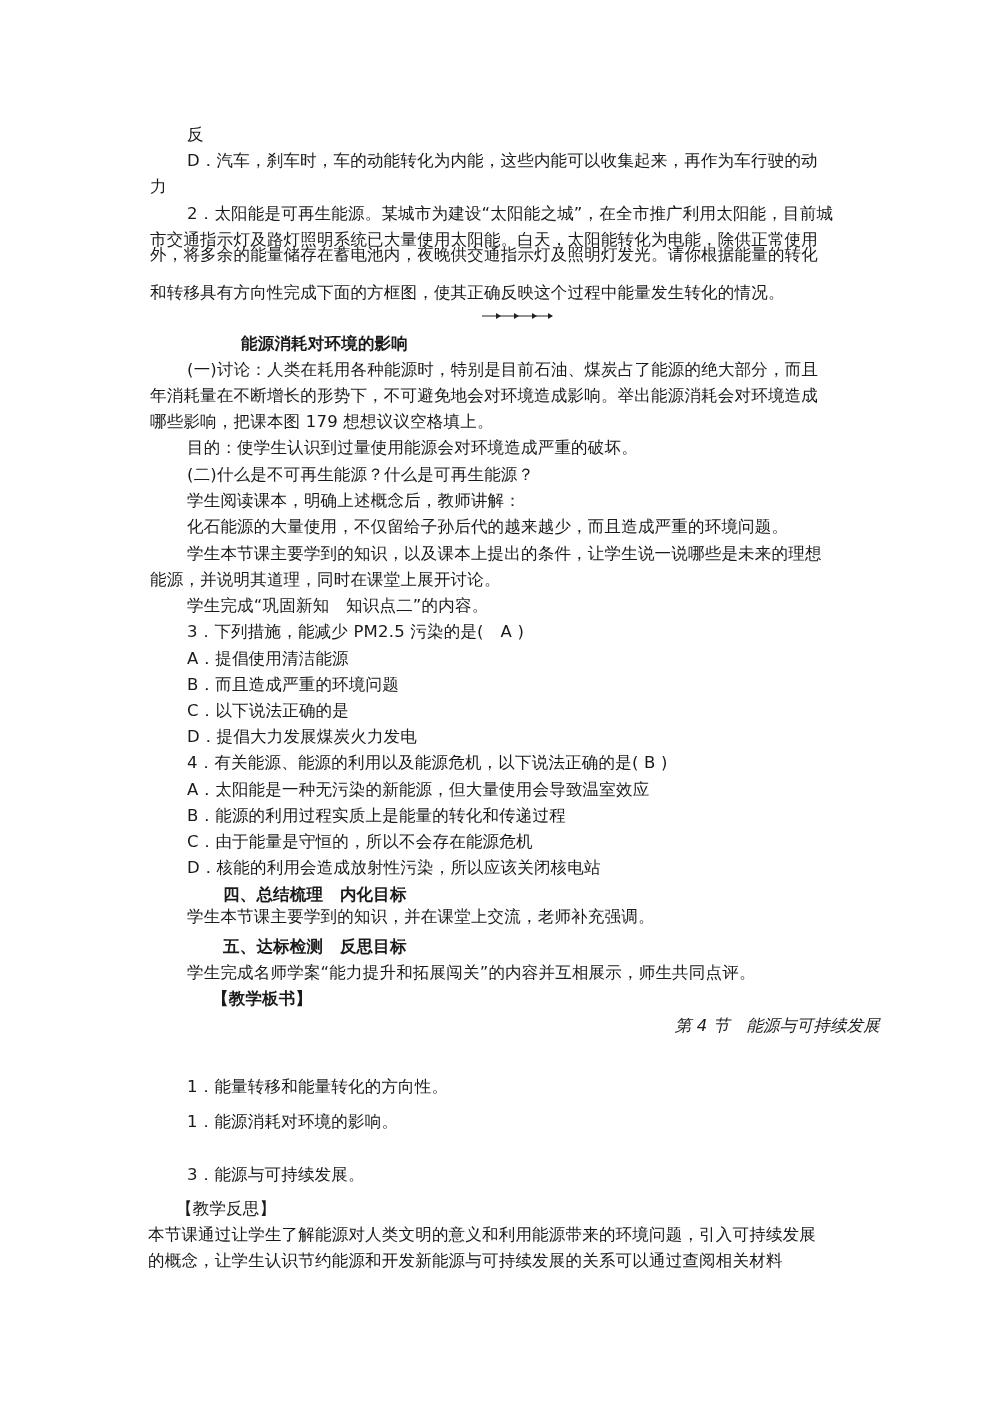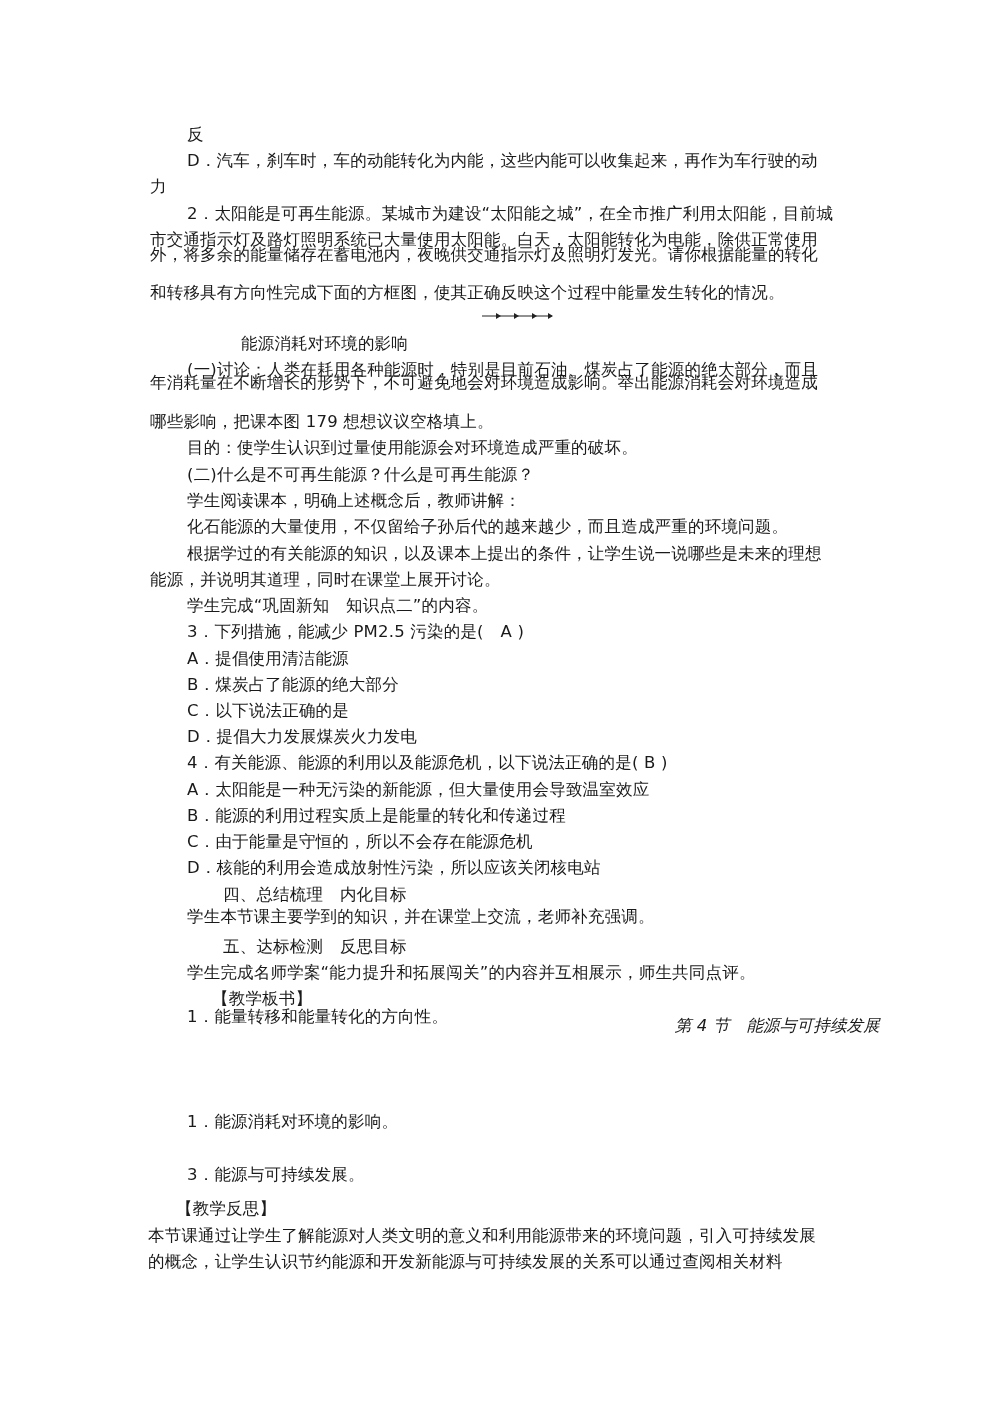"能源消耗对环境的影响" .bold { font-weight: normal -> bold }
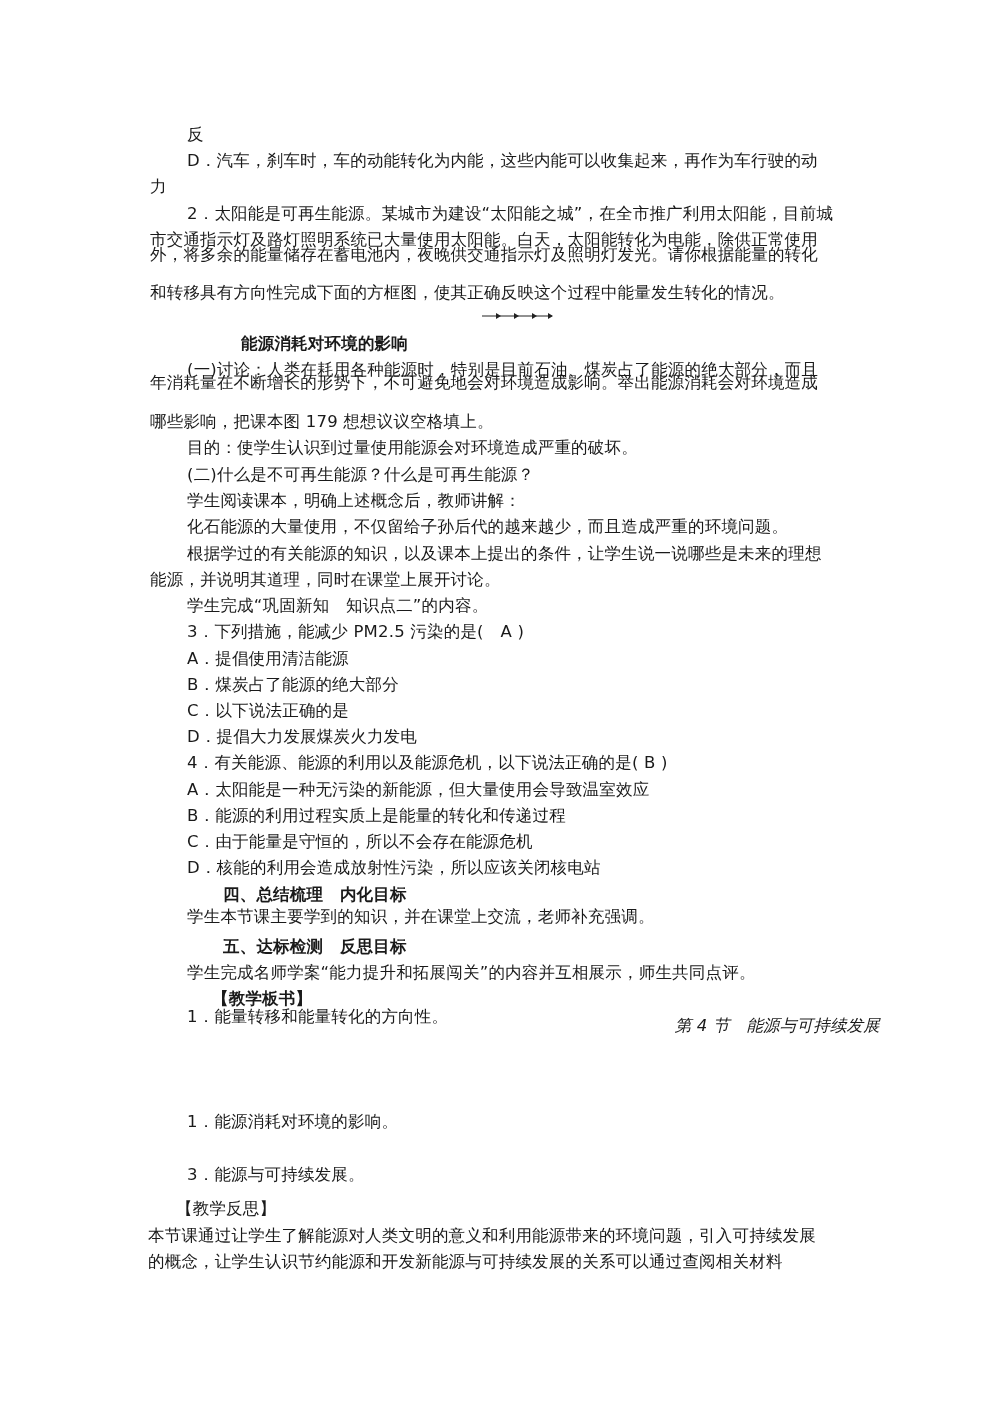"年消耗量在不断增长的形势下，不可避免地会对环境造成影响。举出能源消耗会对环境造成" div.line { top: 372px -> 385px }
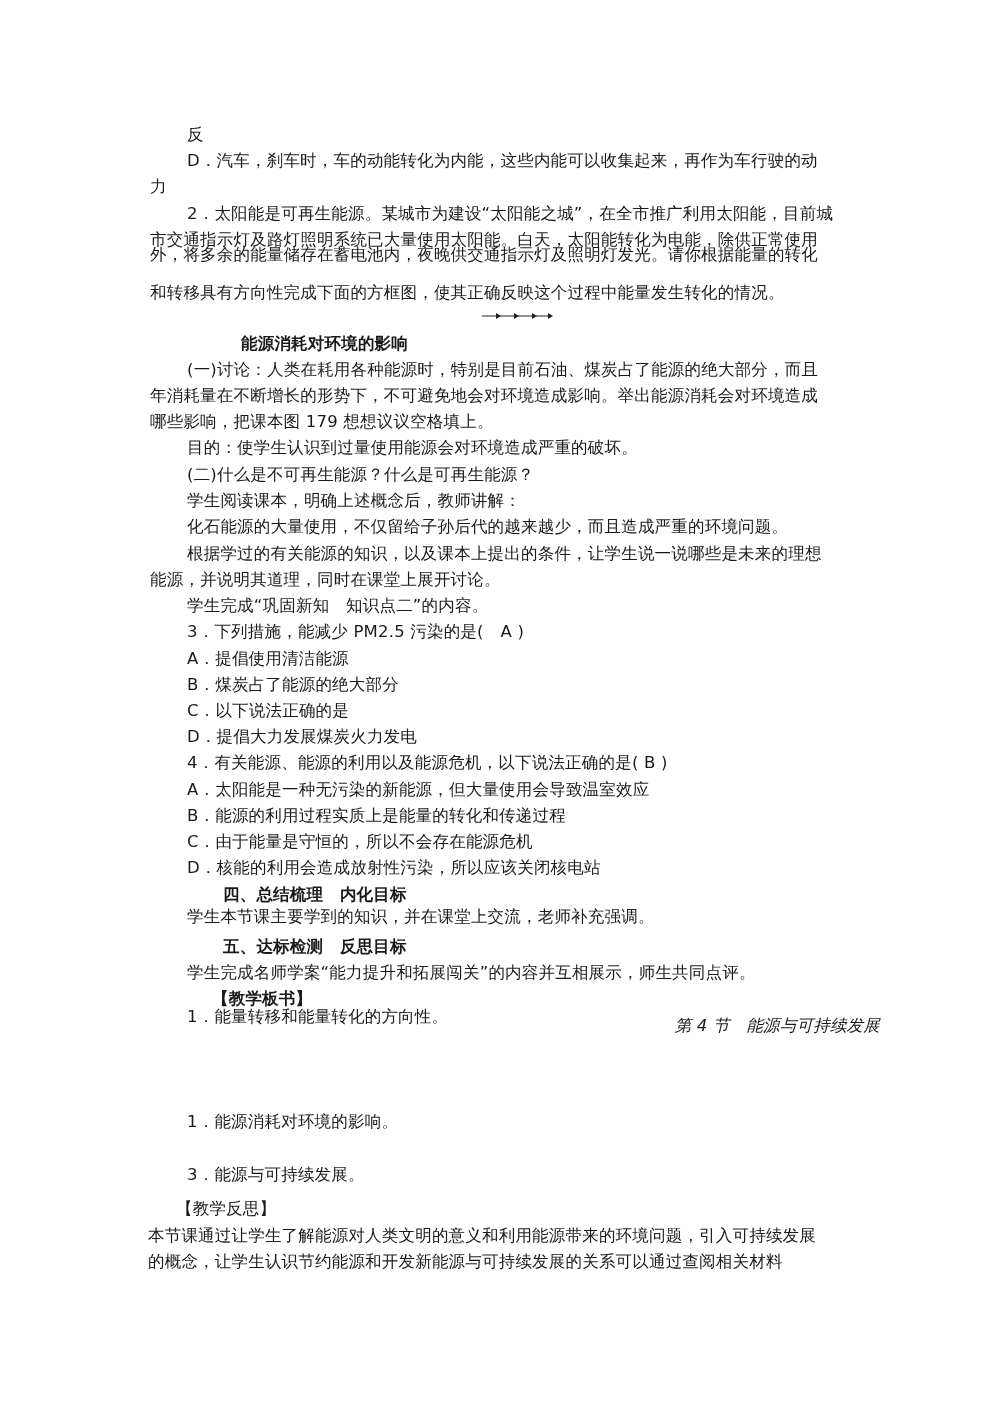"根据学过的有关能源的知识，以及课本上提出的条件，让学生说一说哪些是未来的理想" div.line { text: 根据学过的有关能源 -> 学生本节课主要学到 }
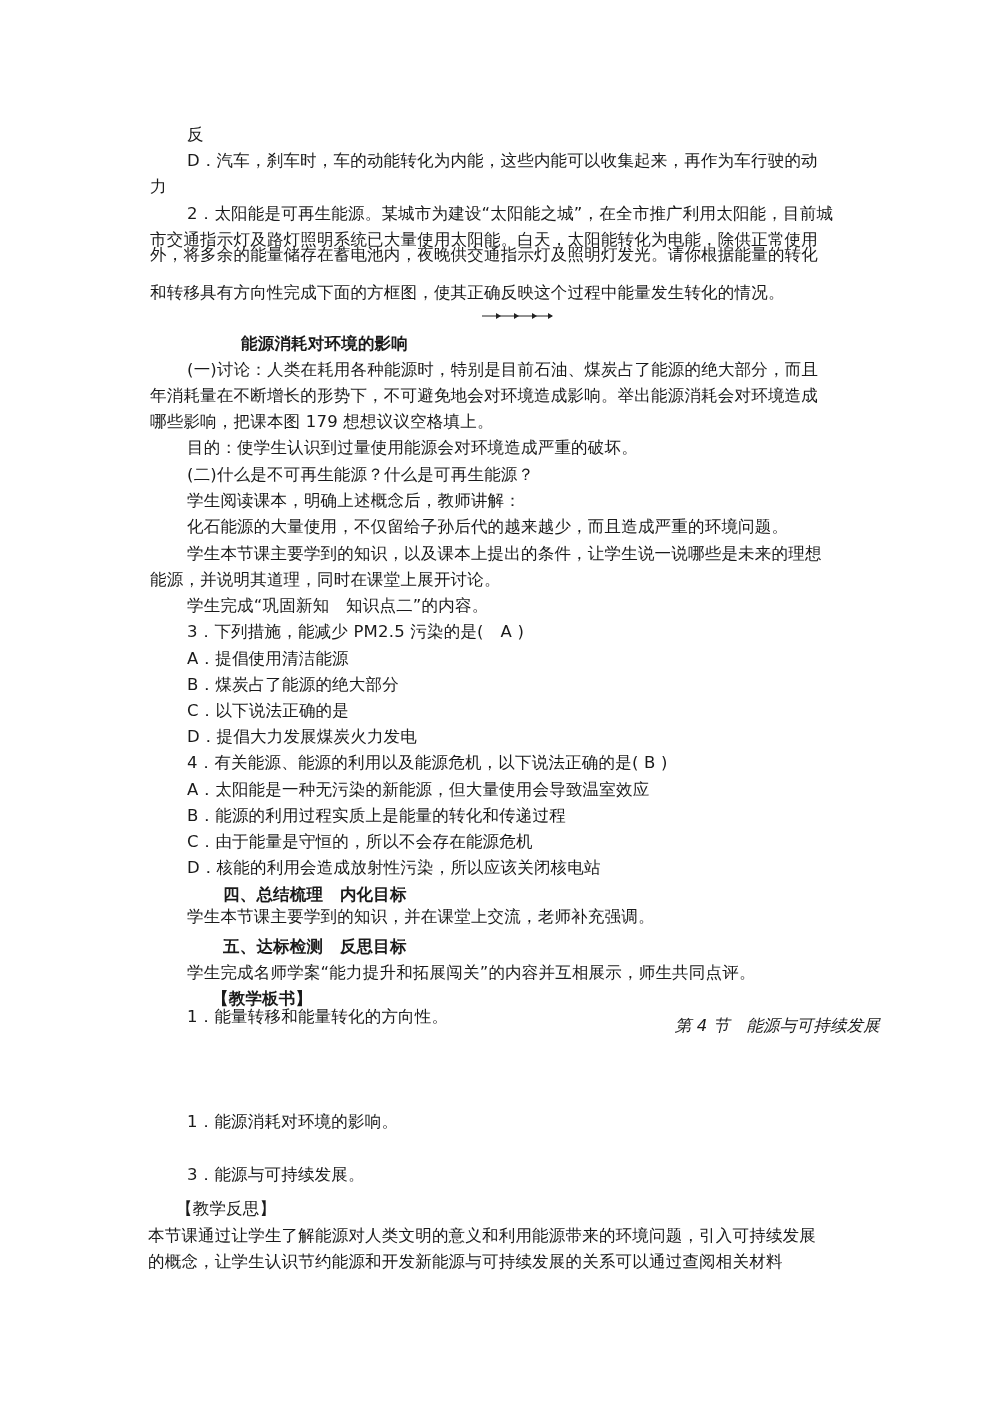"B．煤炭占了能源的绝大部分" div.line { text: 煤炭占了能源的绝大部分 -> 而且造成严重的环境问题 }
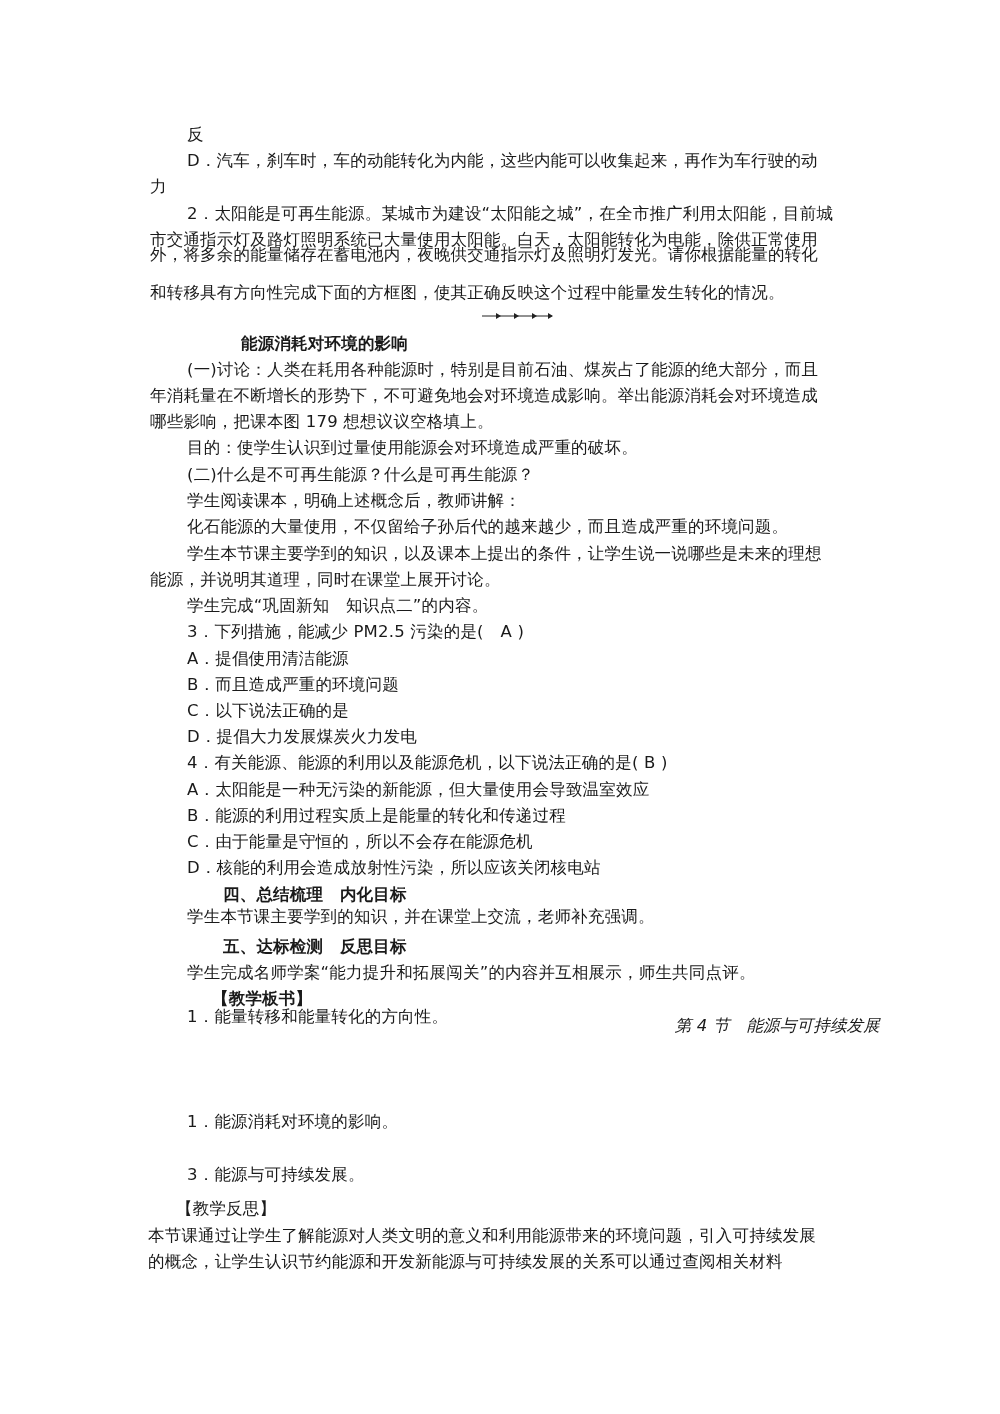"1．能量转移和能量转化的方向性。" div.line { top: 1006px -> 1076px }
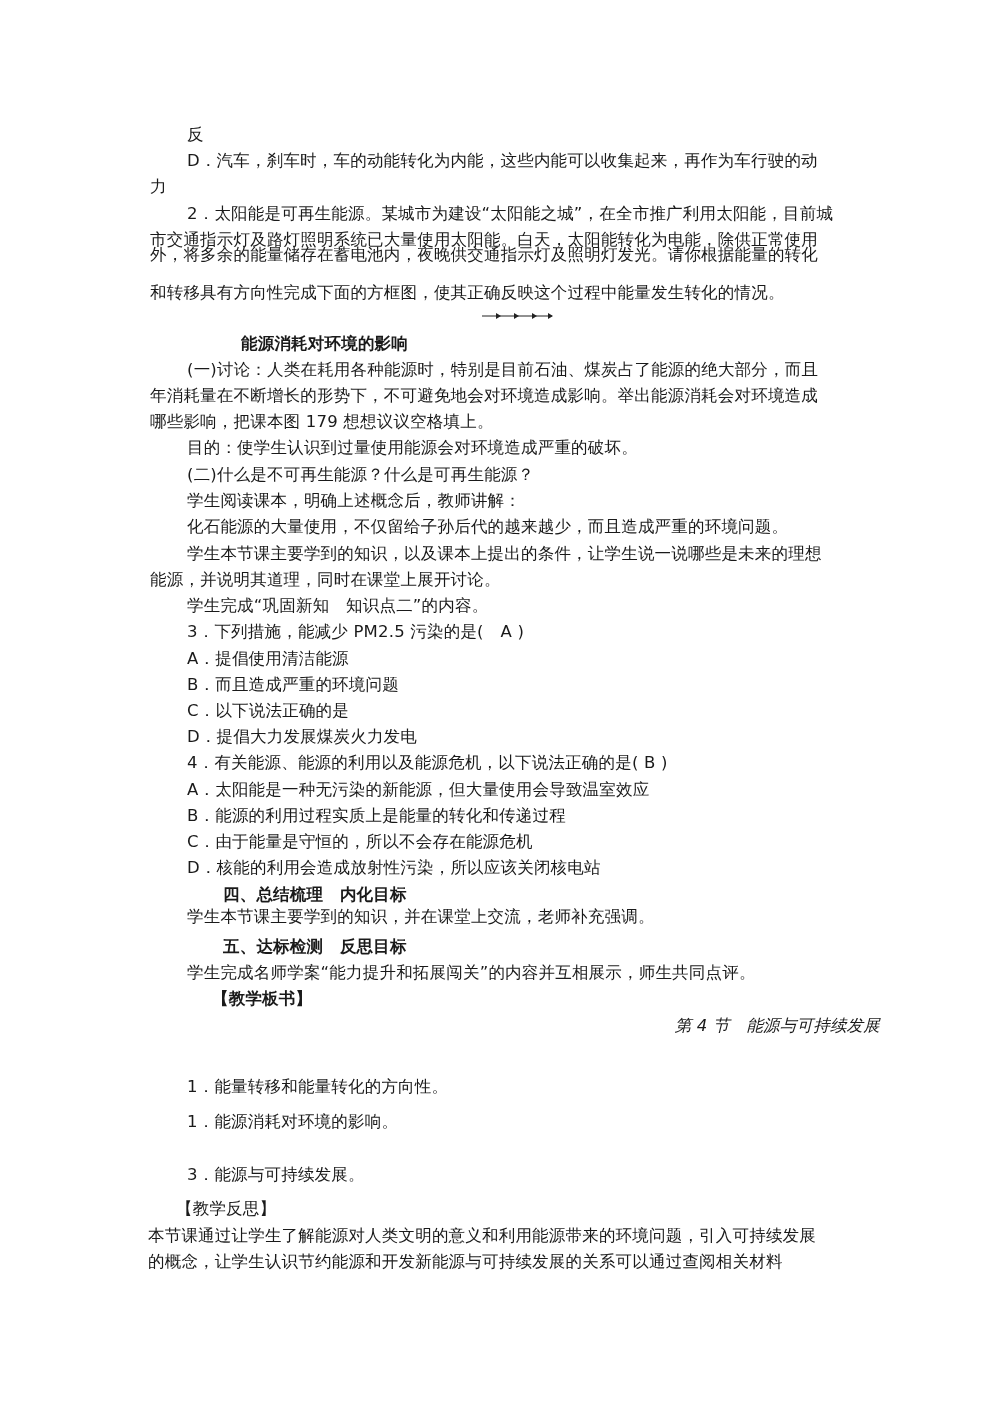"本节课通过让学生了解能源对人类文明的意义和利用能源带来的环境问题，引入可持续发展" .refl { font-family: none -> Liberation Mono, monospace }
